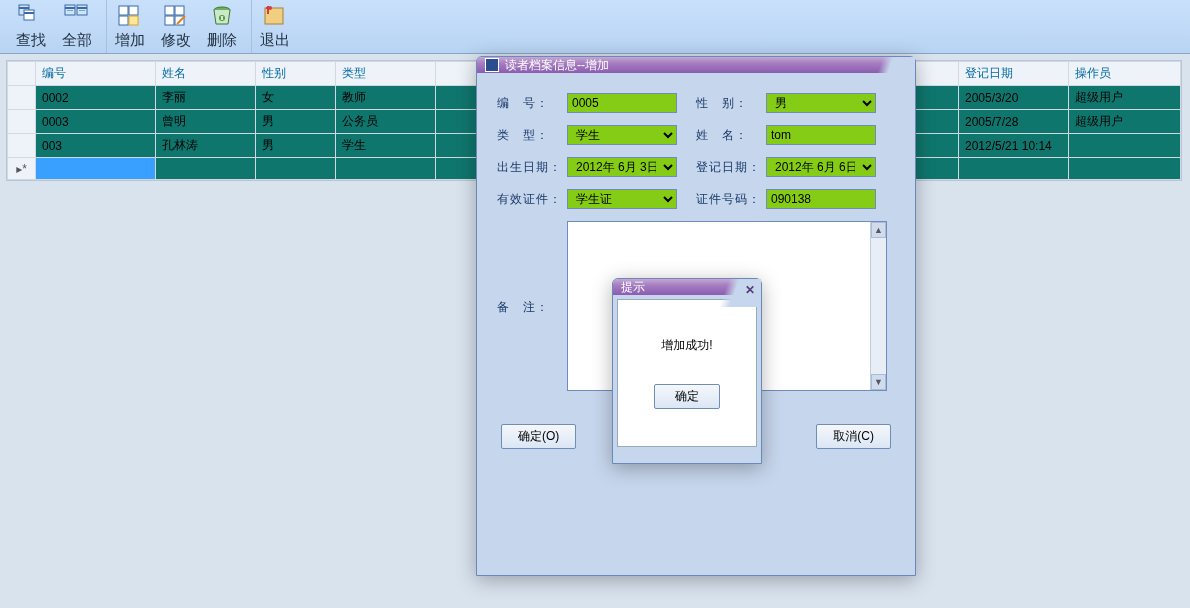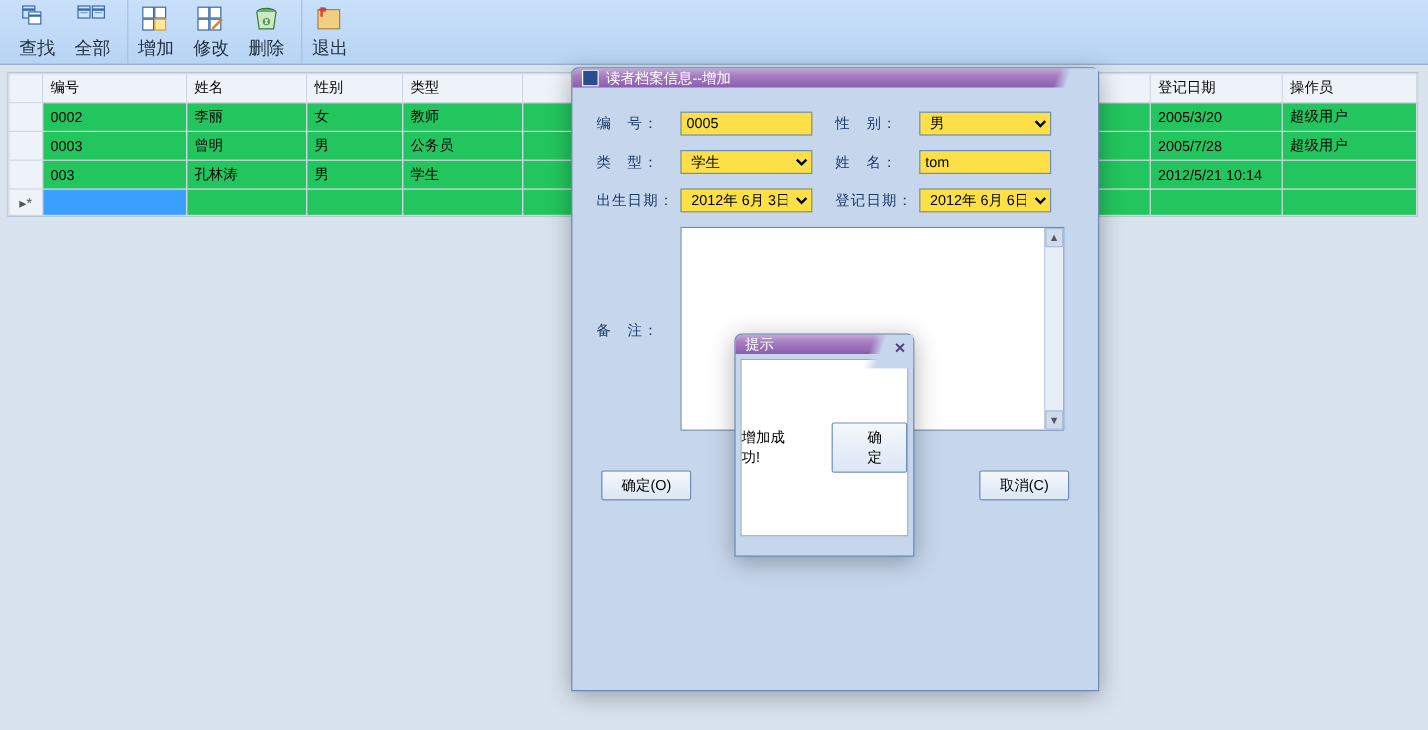"编号" th { color: #000000 -> #0369a1 }
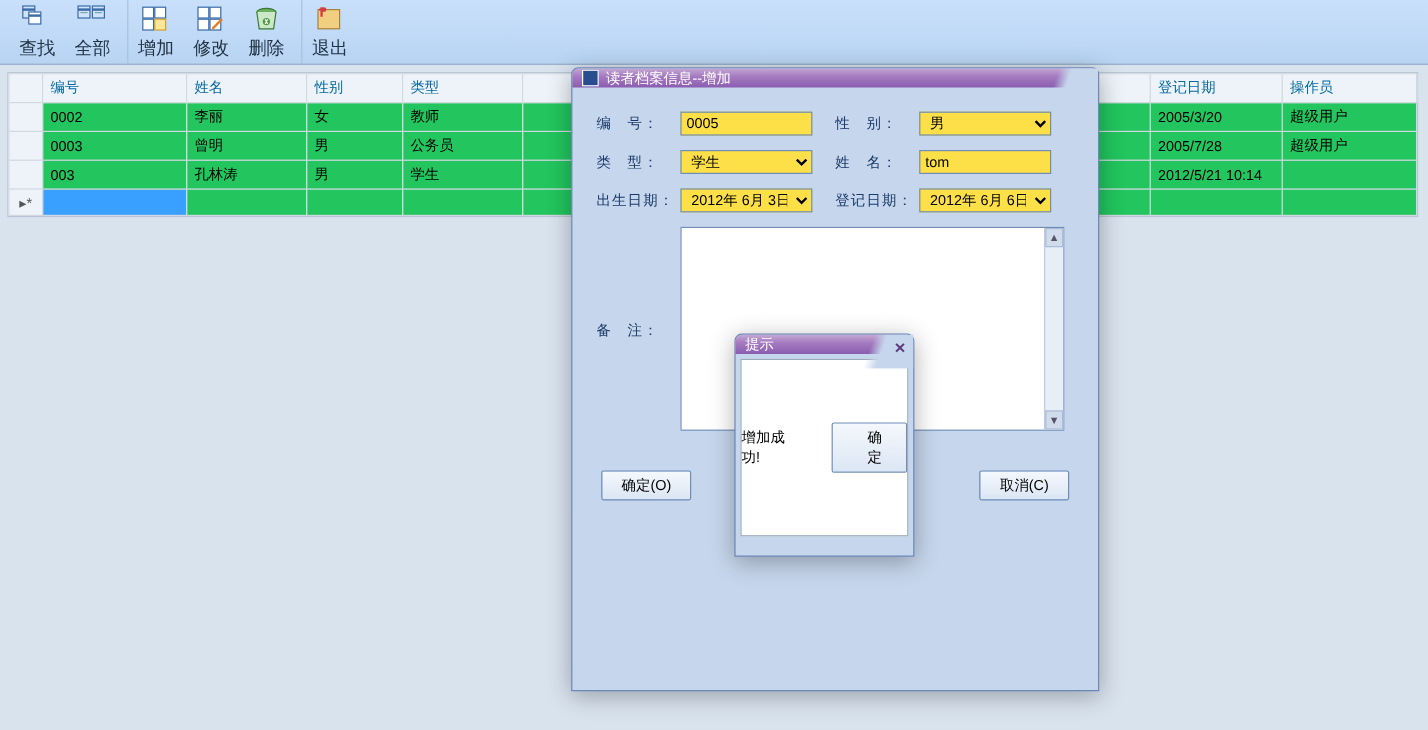"0002" th, td { background: #22c55e -> #0f766e }
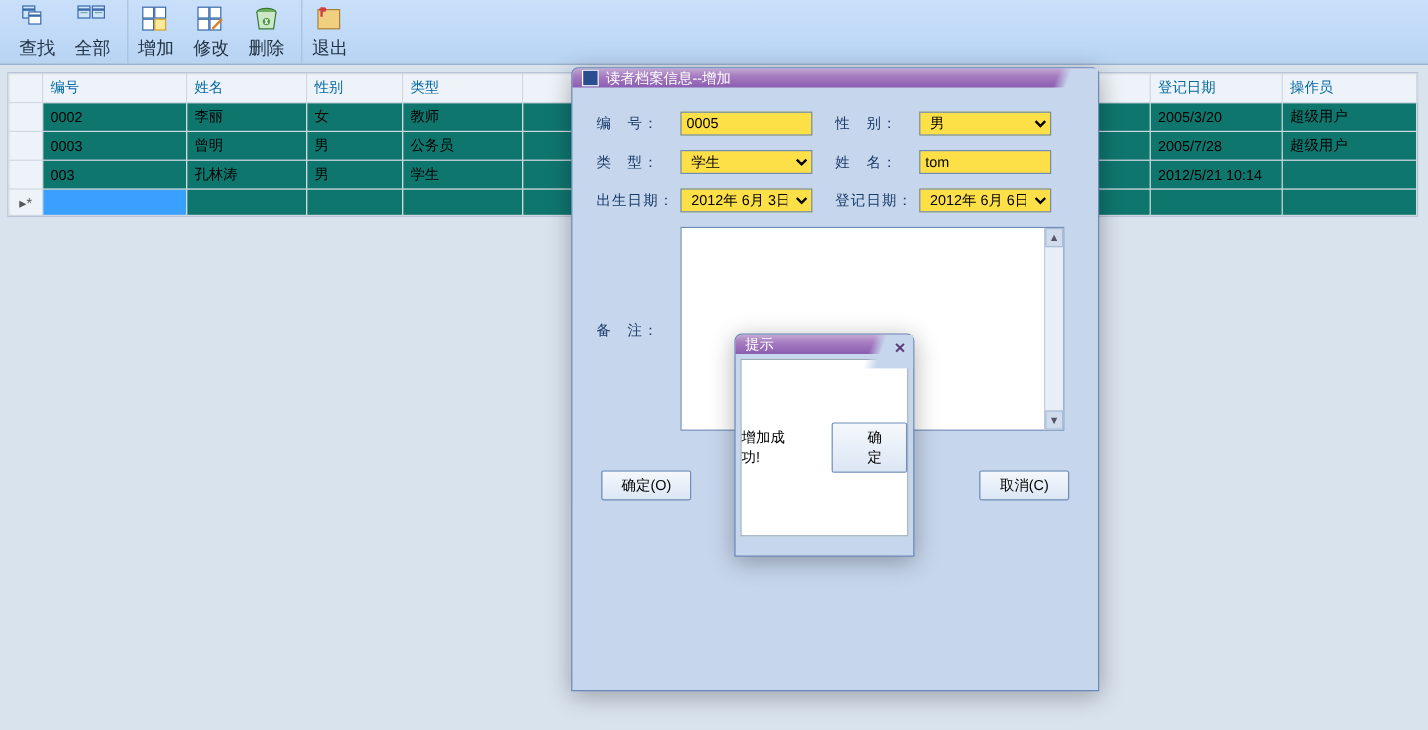"0005" .finput, .fselect { background: #fde047 -> #84cc16 }
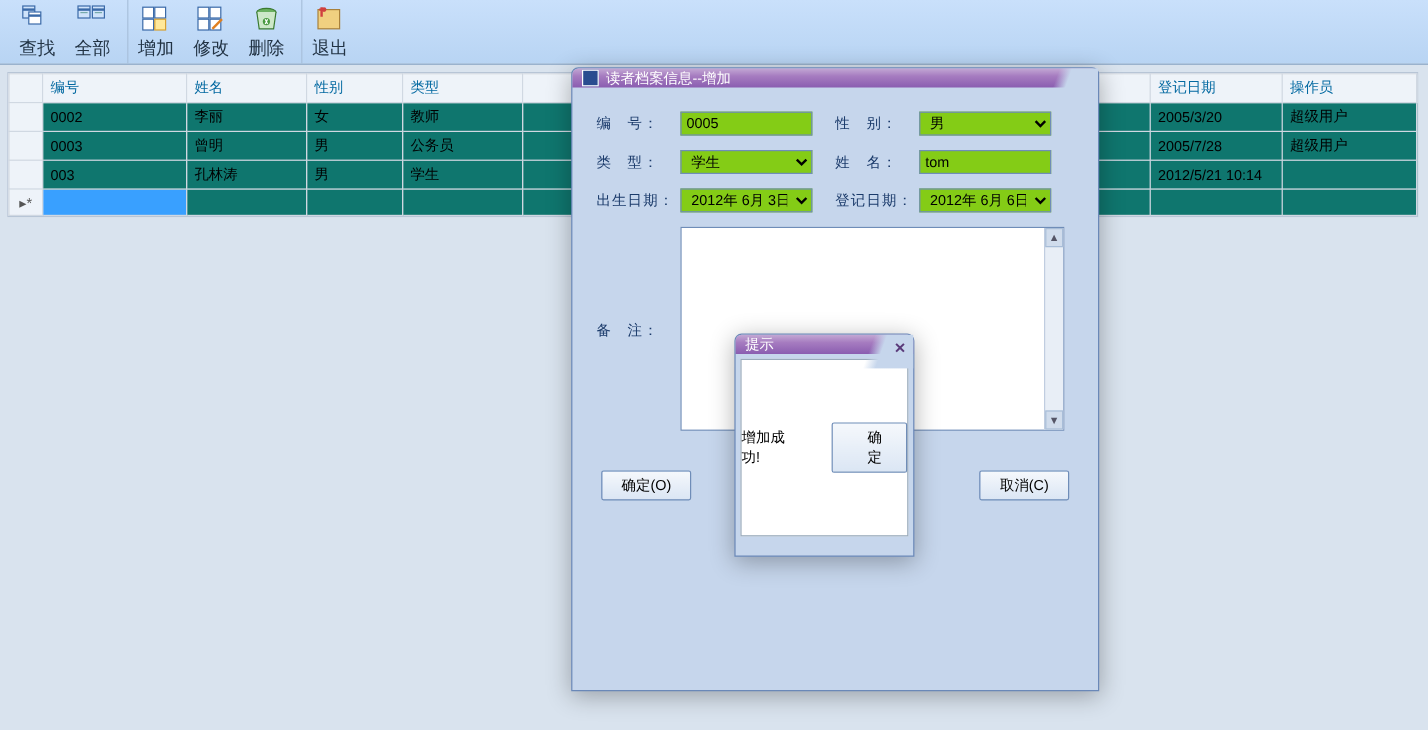"有效证件：" div.form-row { html: none -> <div> <div> <span>有效证件：</span> <select><option>学生证</option></select> </div> <div> <span>证件号码：</span> <input> </div> </div> }
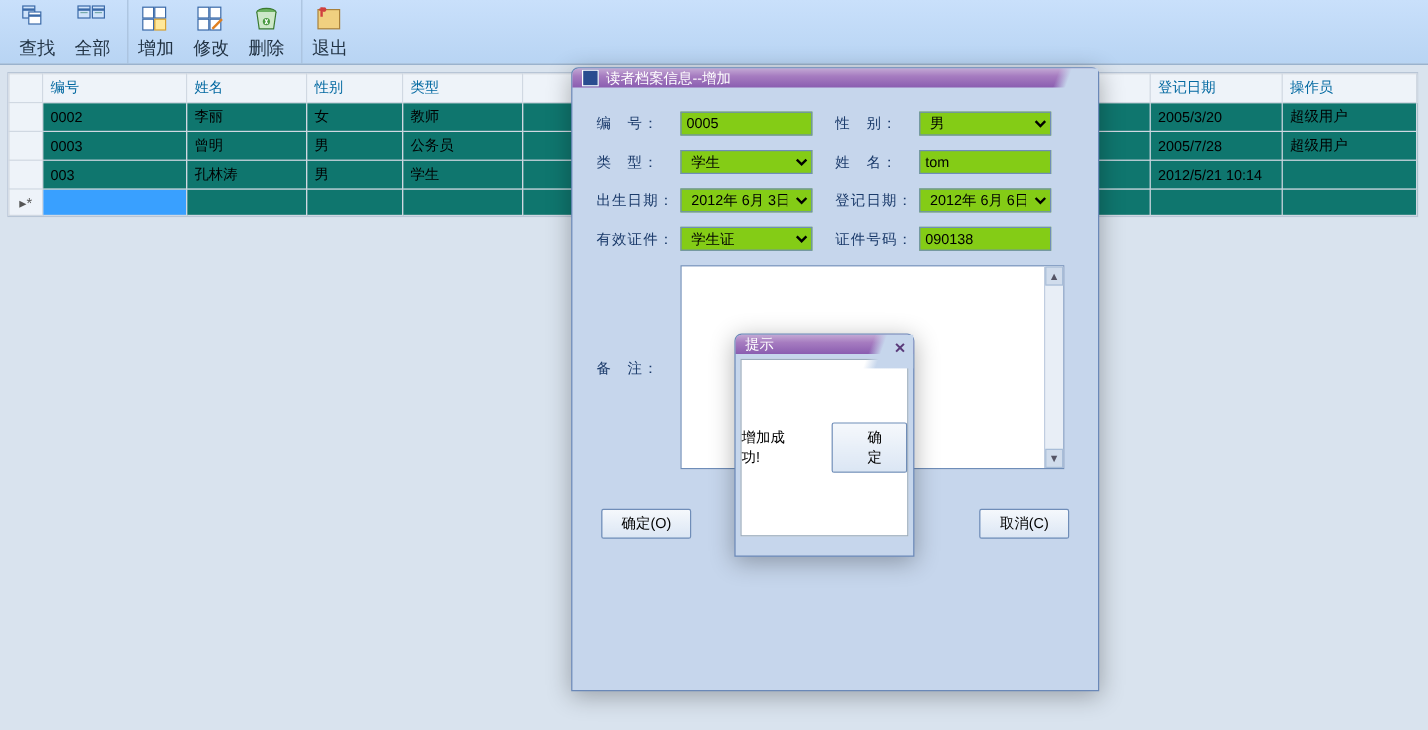"增加成功!" .msg-body { flex-direction: row -> column }
